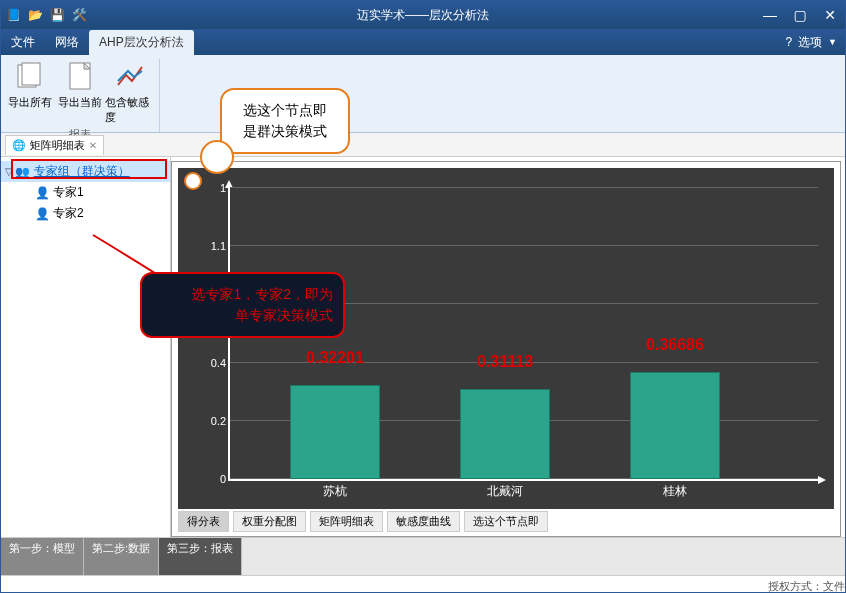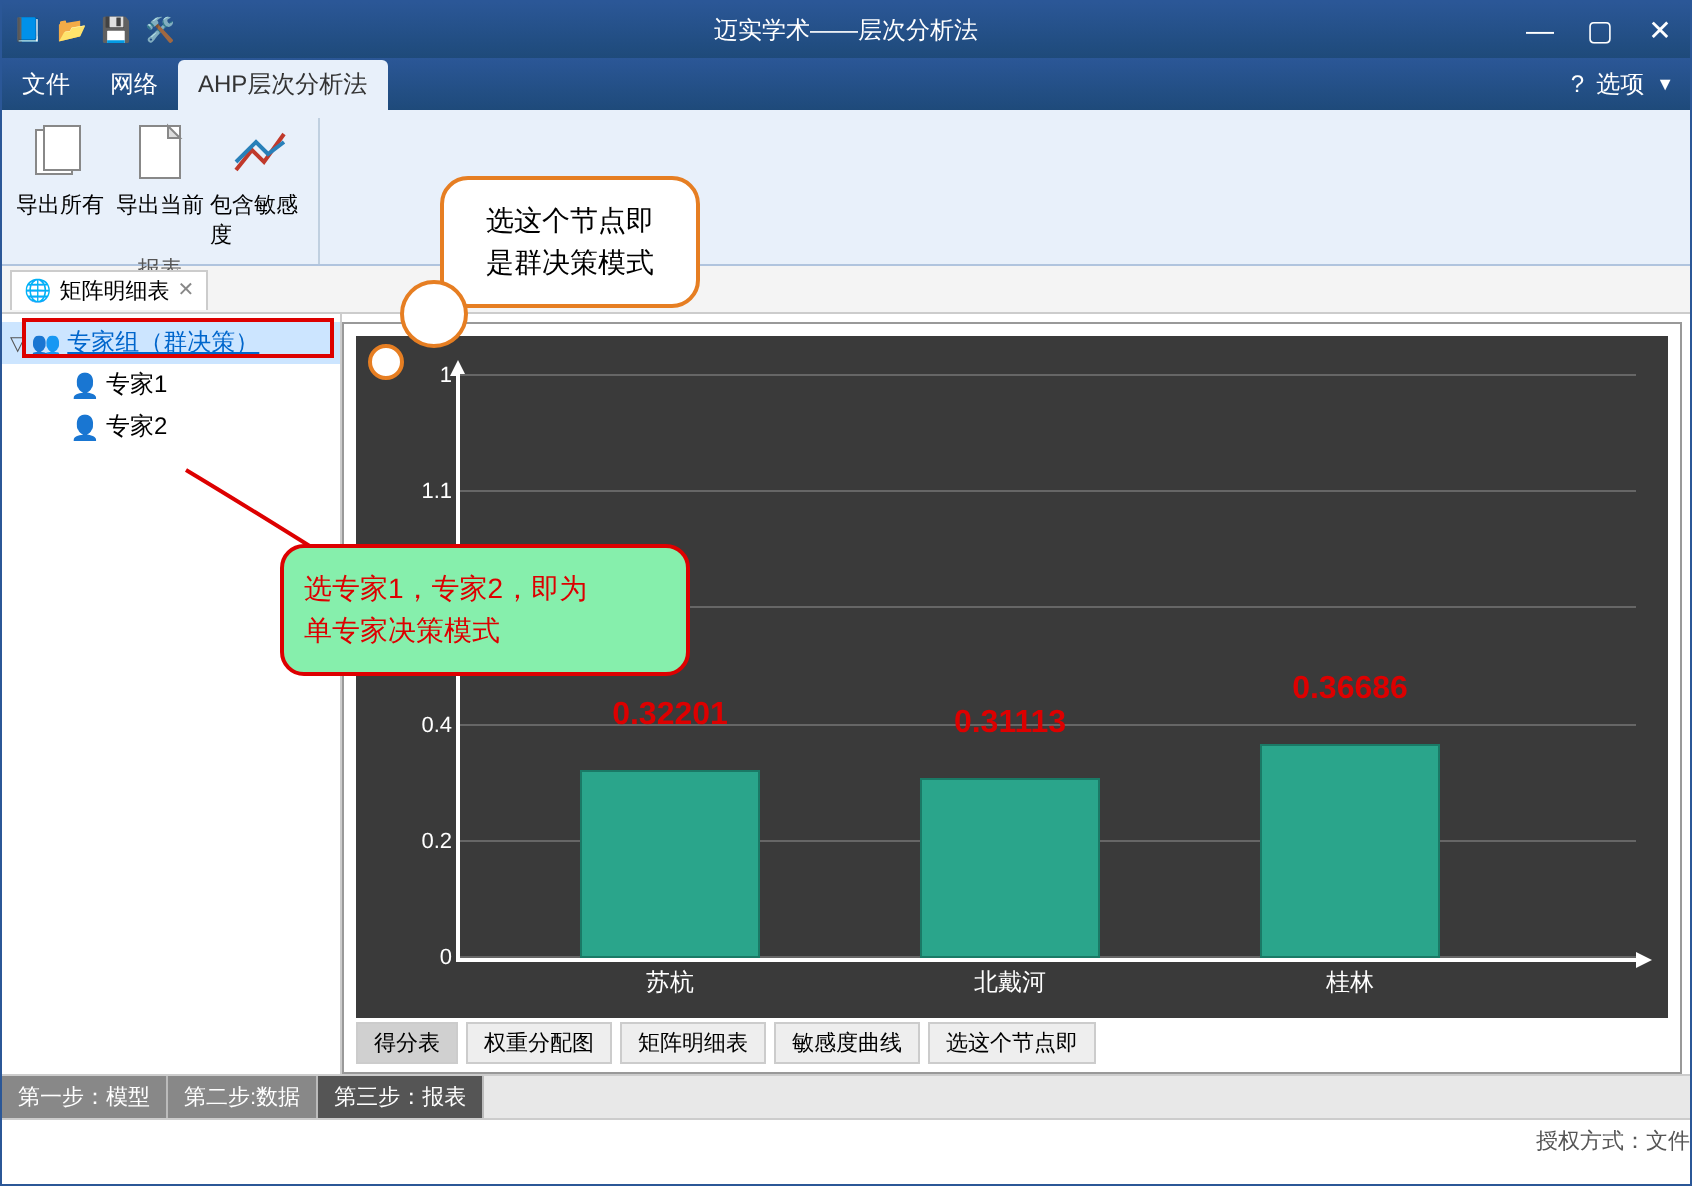"选专家1，专家2，即为" .callout2 { background: #86efac -> #0f172a; text-align: left -> right }
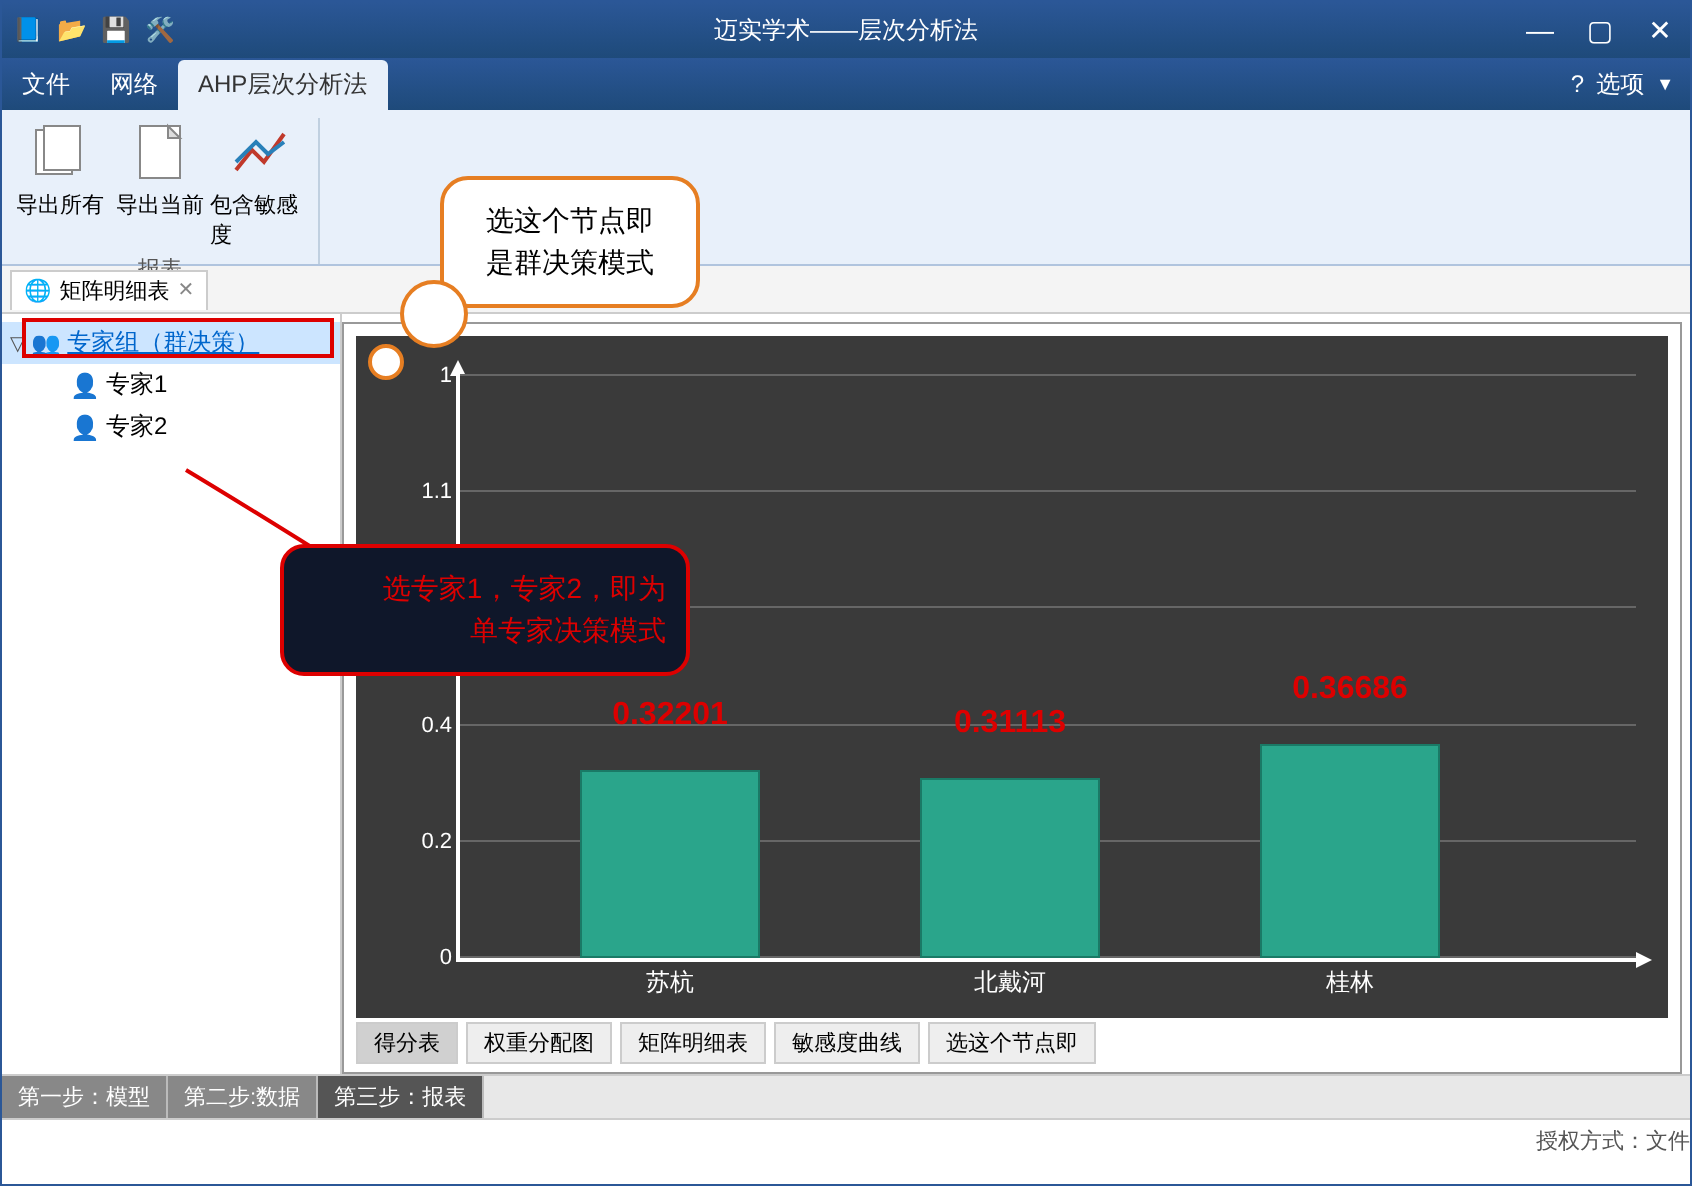"第一步：模型" .steps { height: 22px -> 38px }
